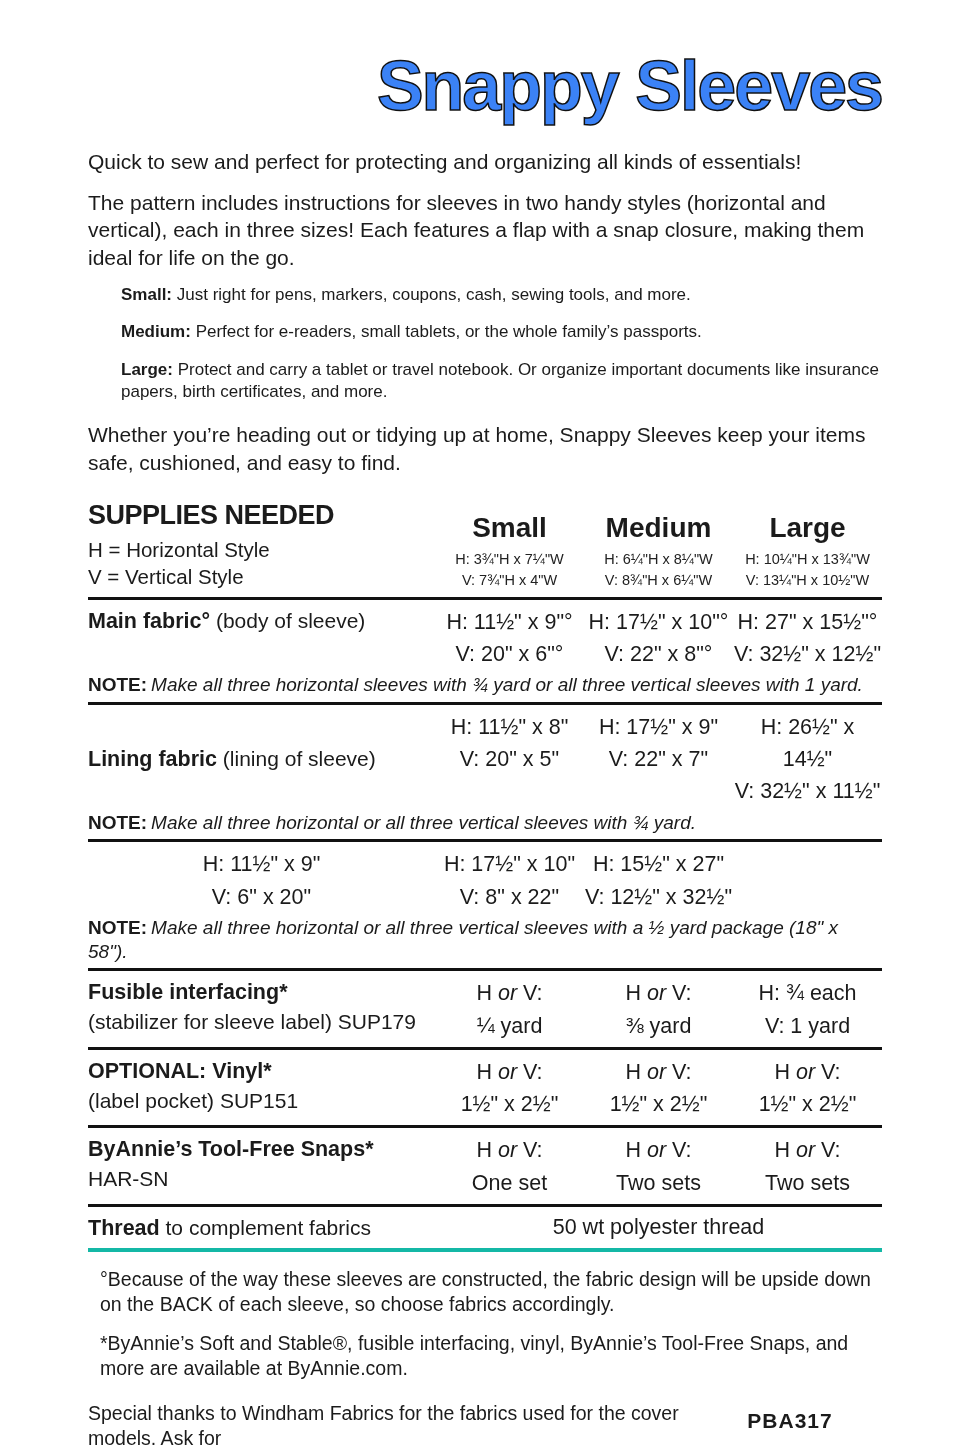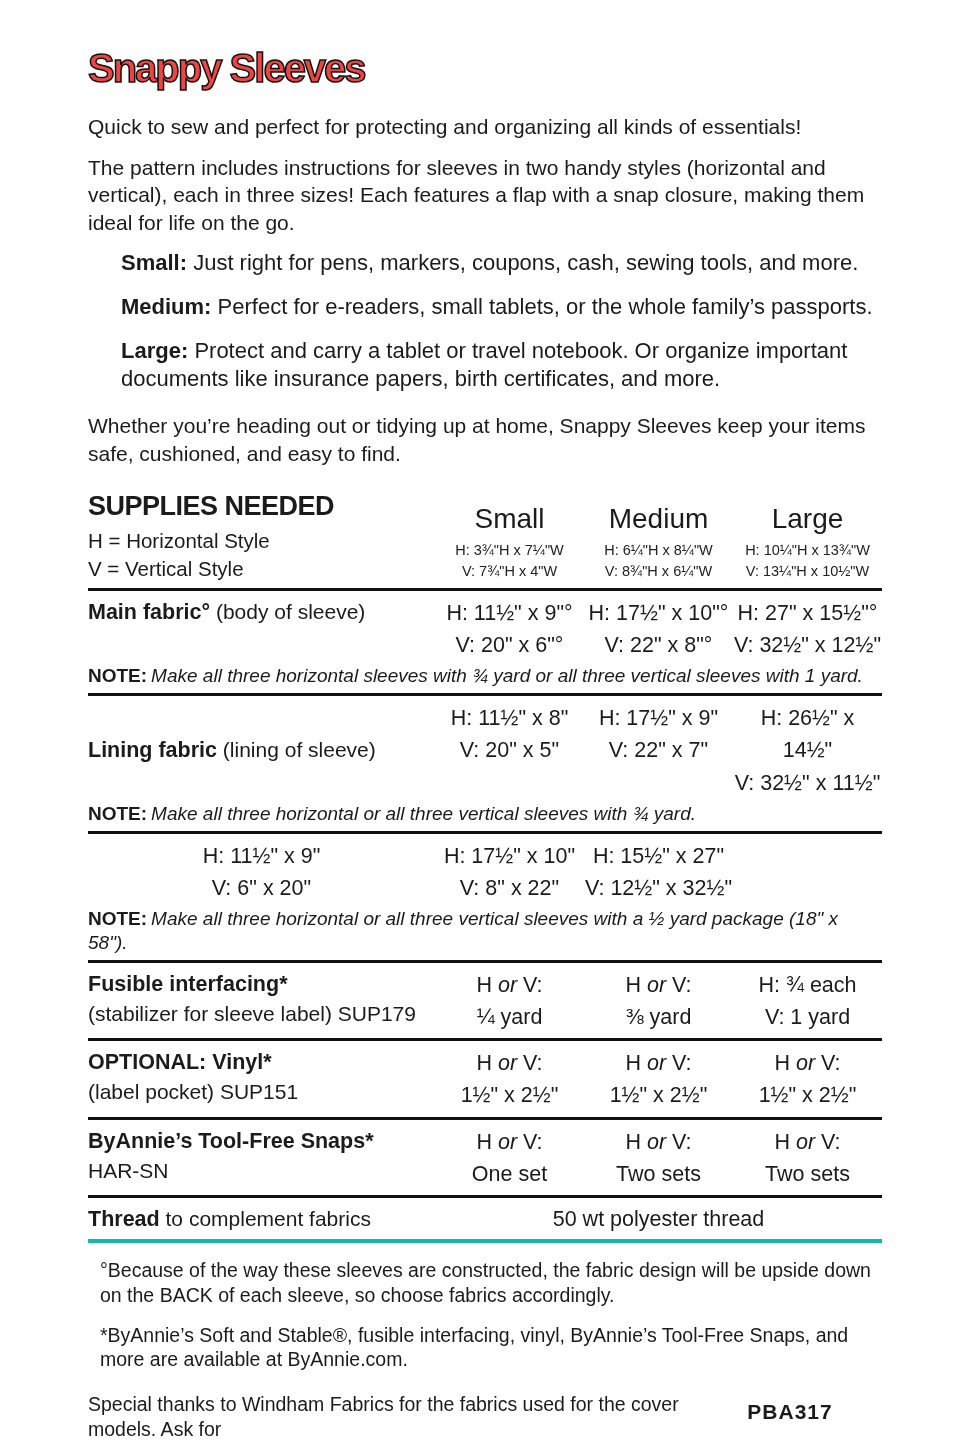"Snappy Sleeves" .title { color: #ef4444 -> #3b82f6; font-size: 40px -> 70px; text-align: left -> right }
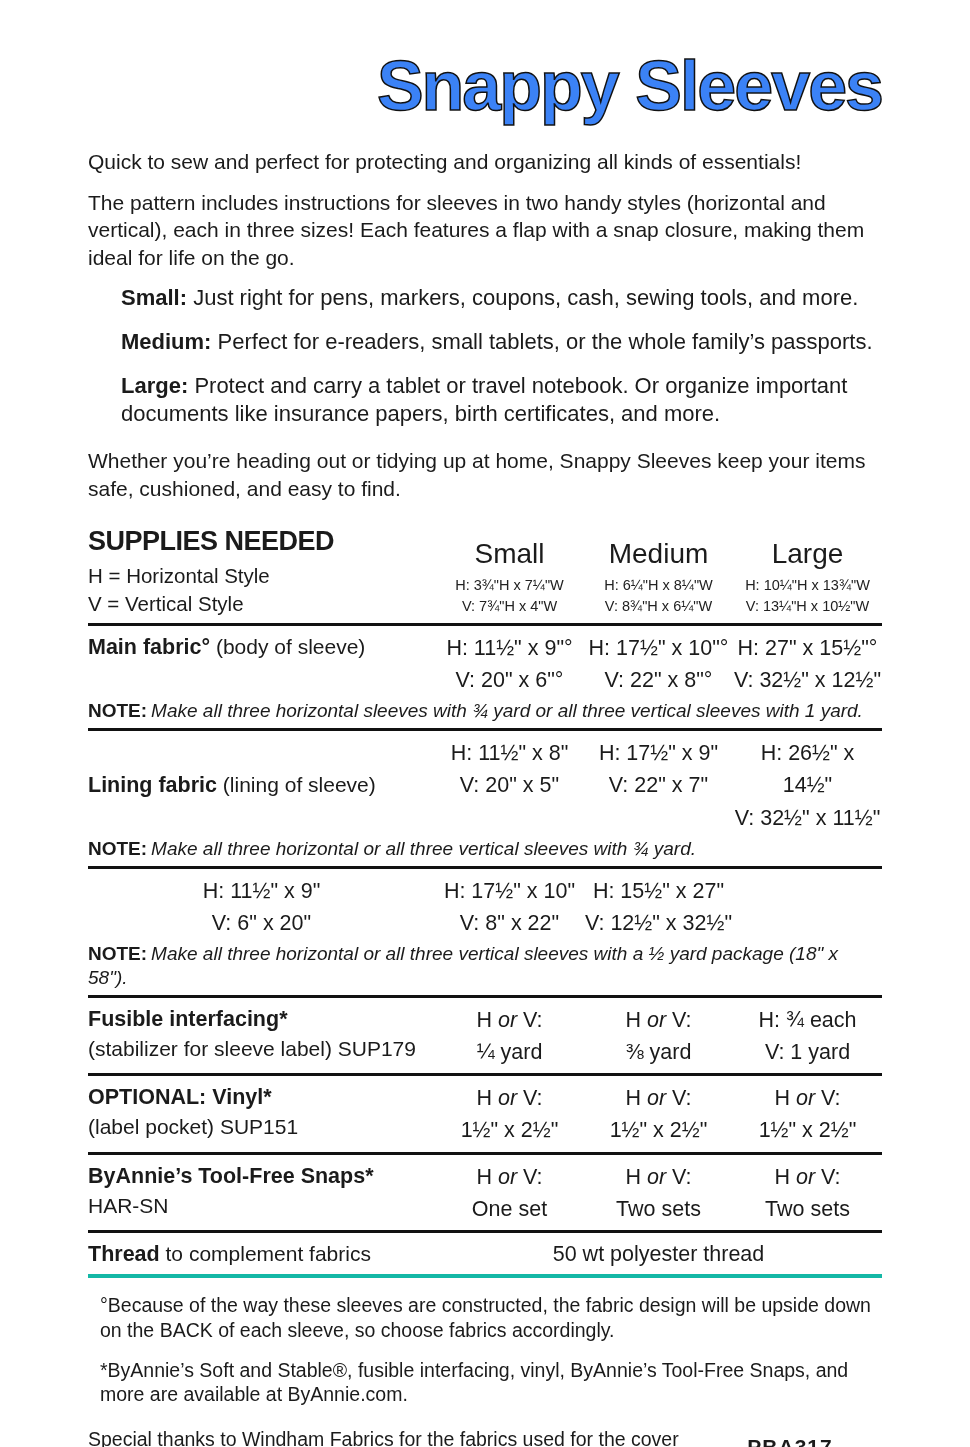"Small: Just right for pens," .size-item { font-size: 22px -> 17px }
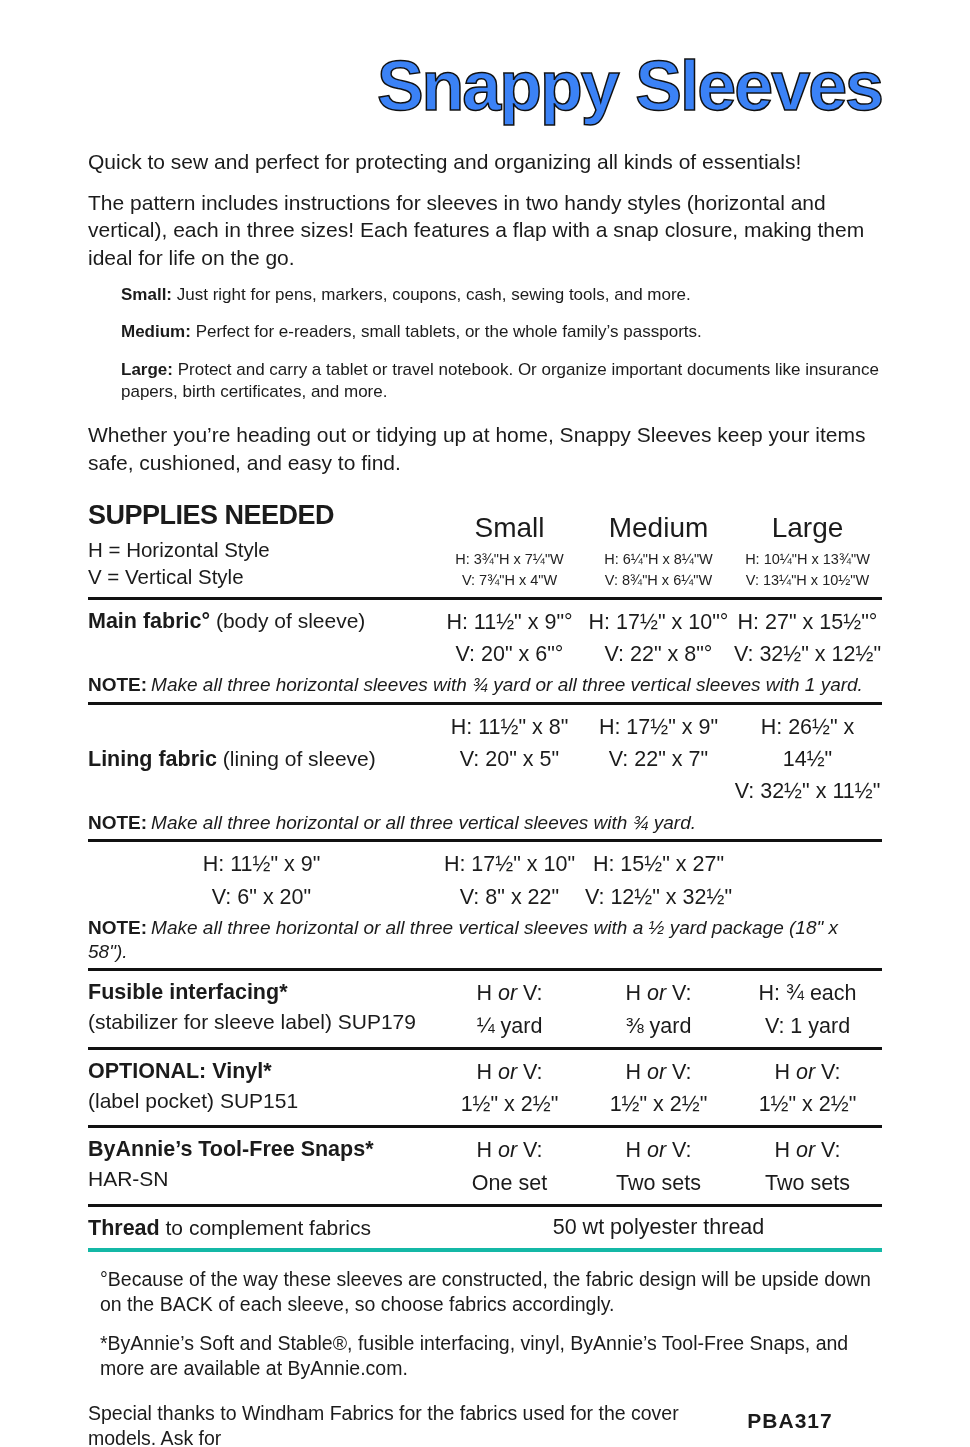"Small" .col-name { font-weight: normal -> bold }
